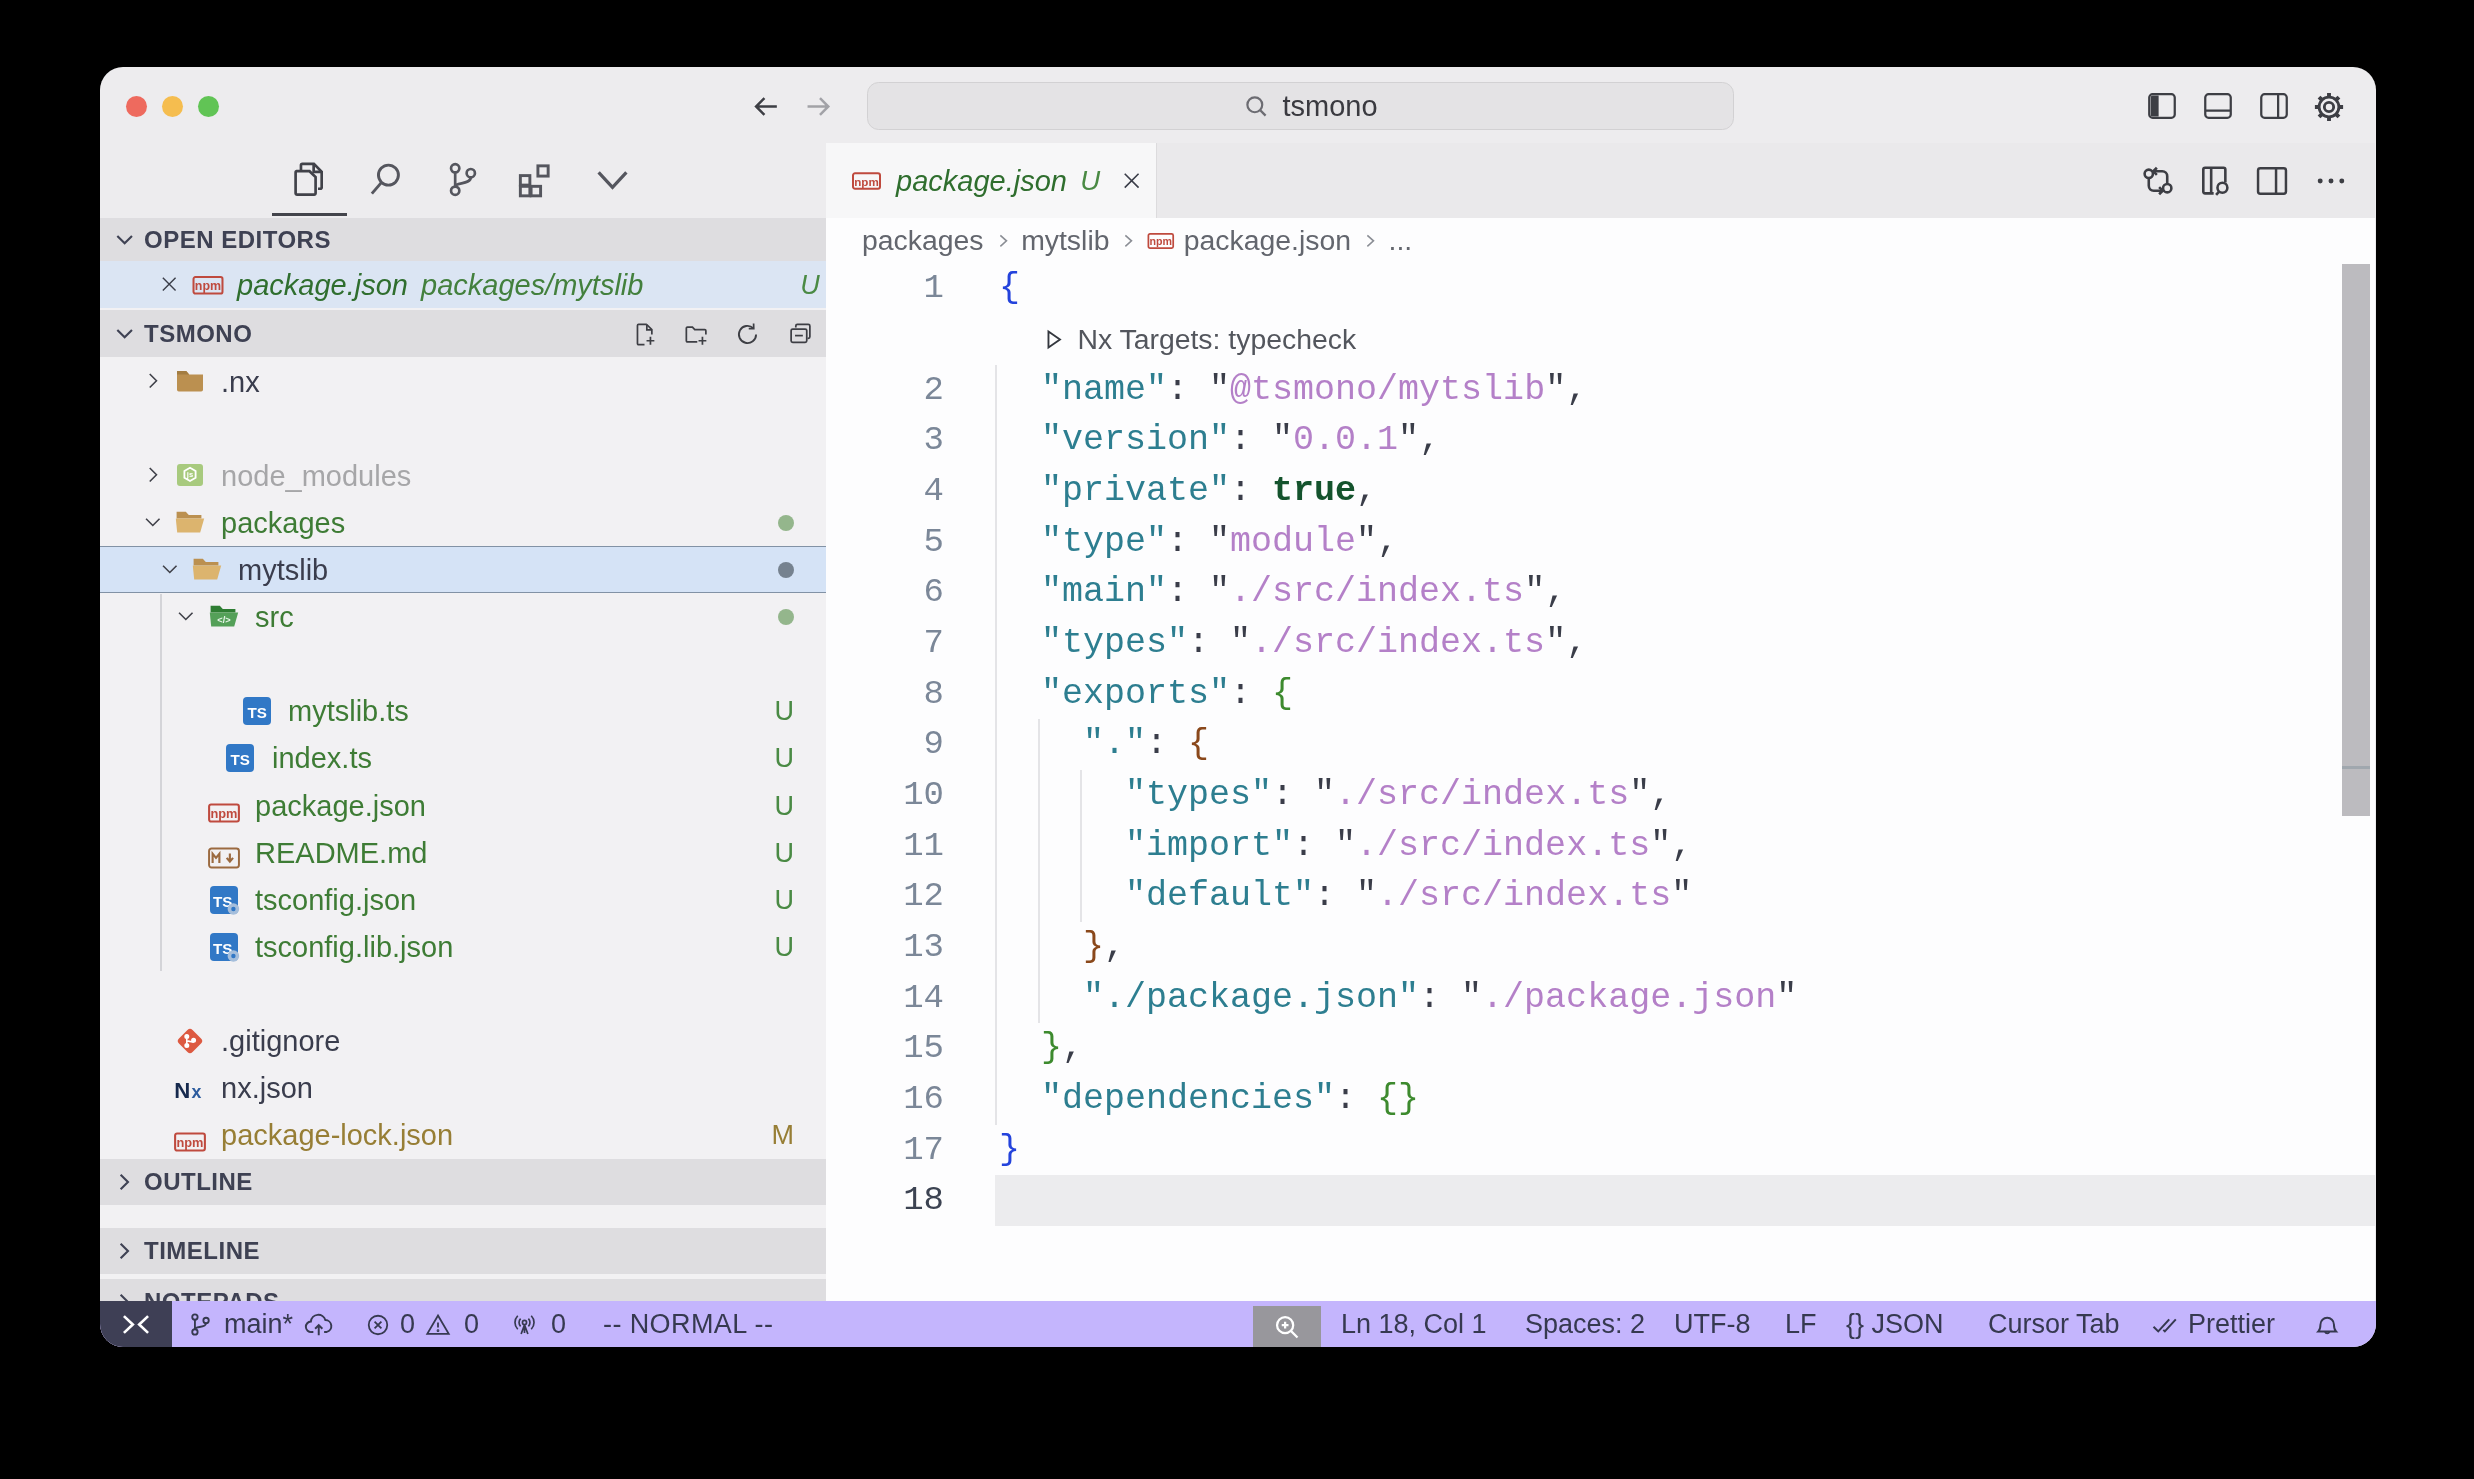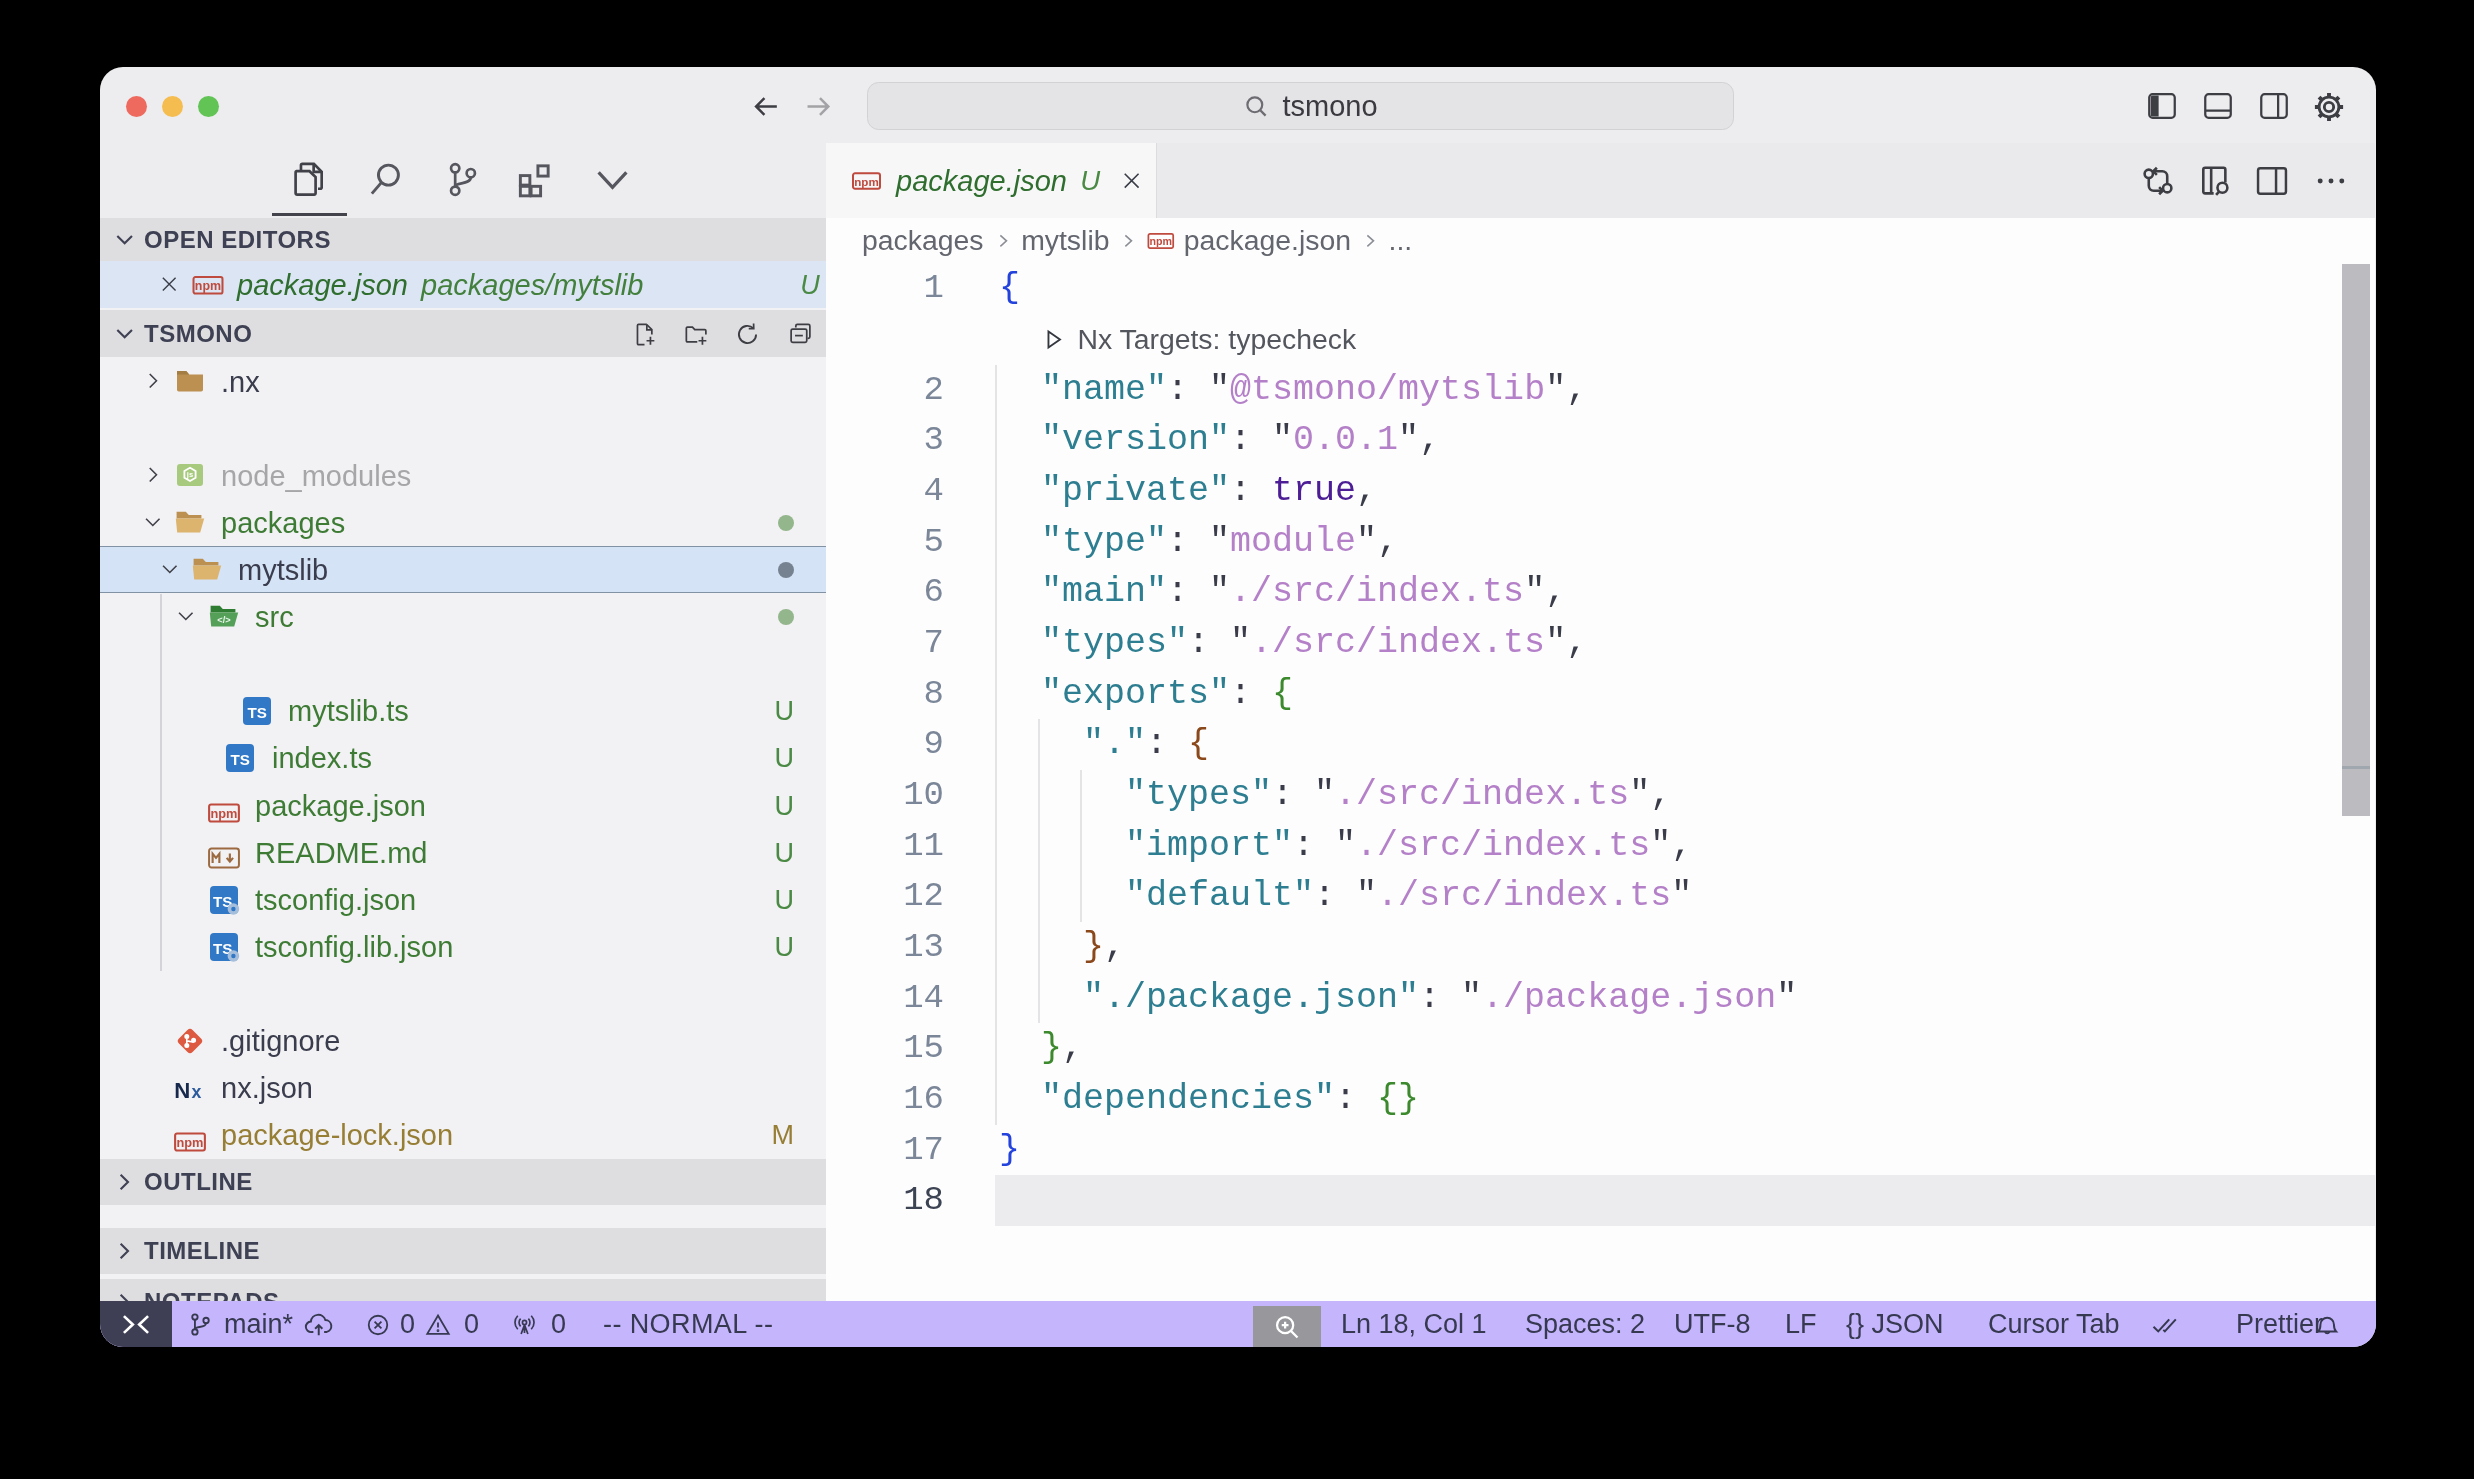"true" .t { color: #4c1d95 -> #14532d; font-weight: none -> bold }
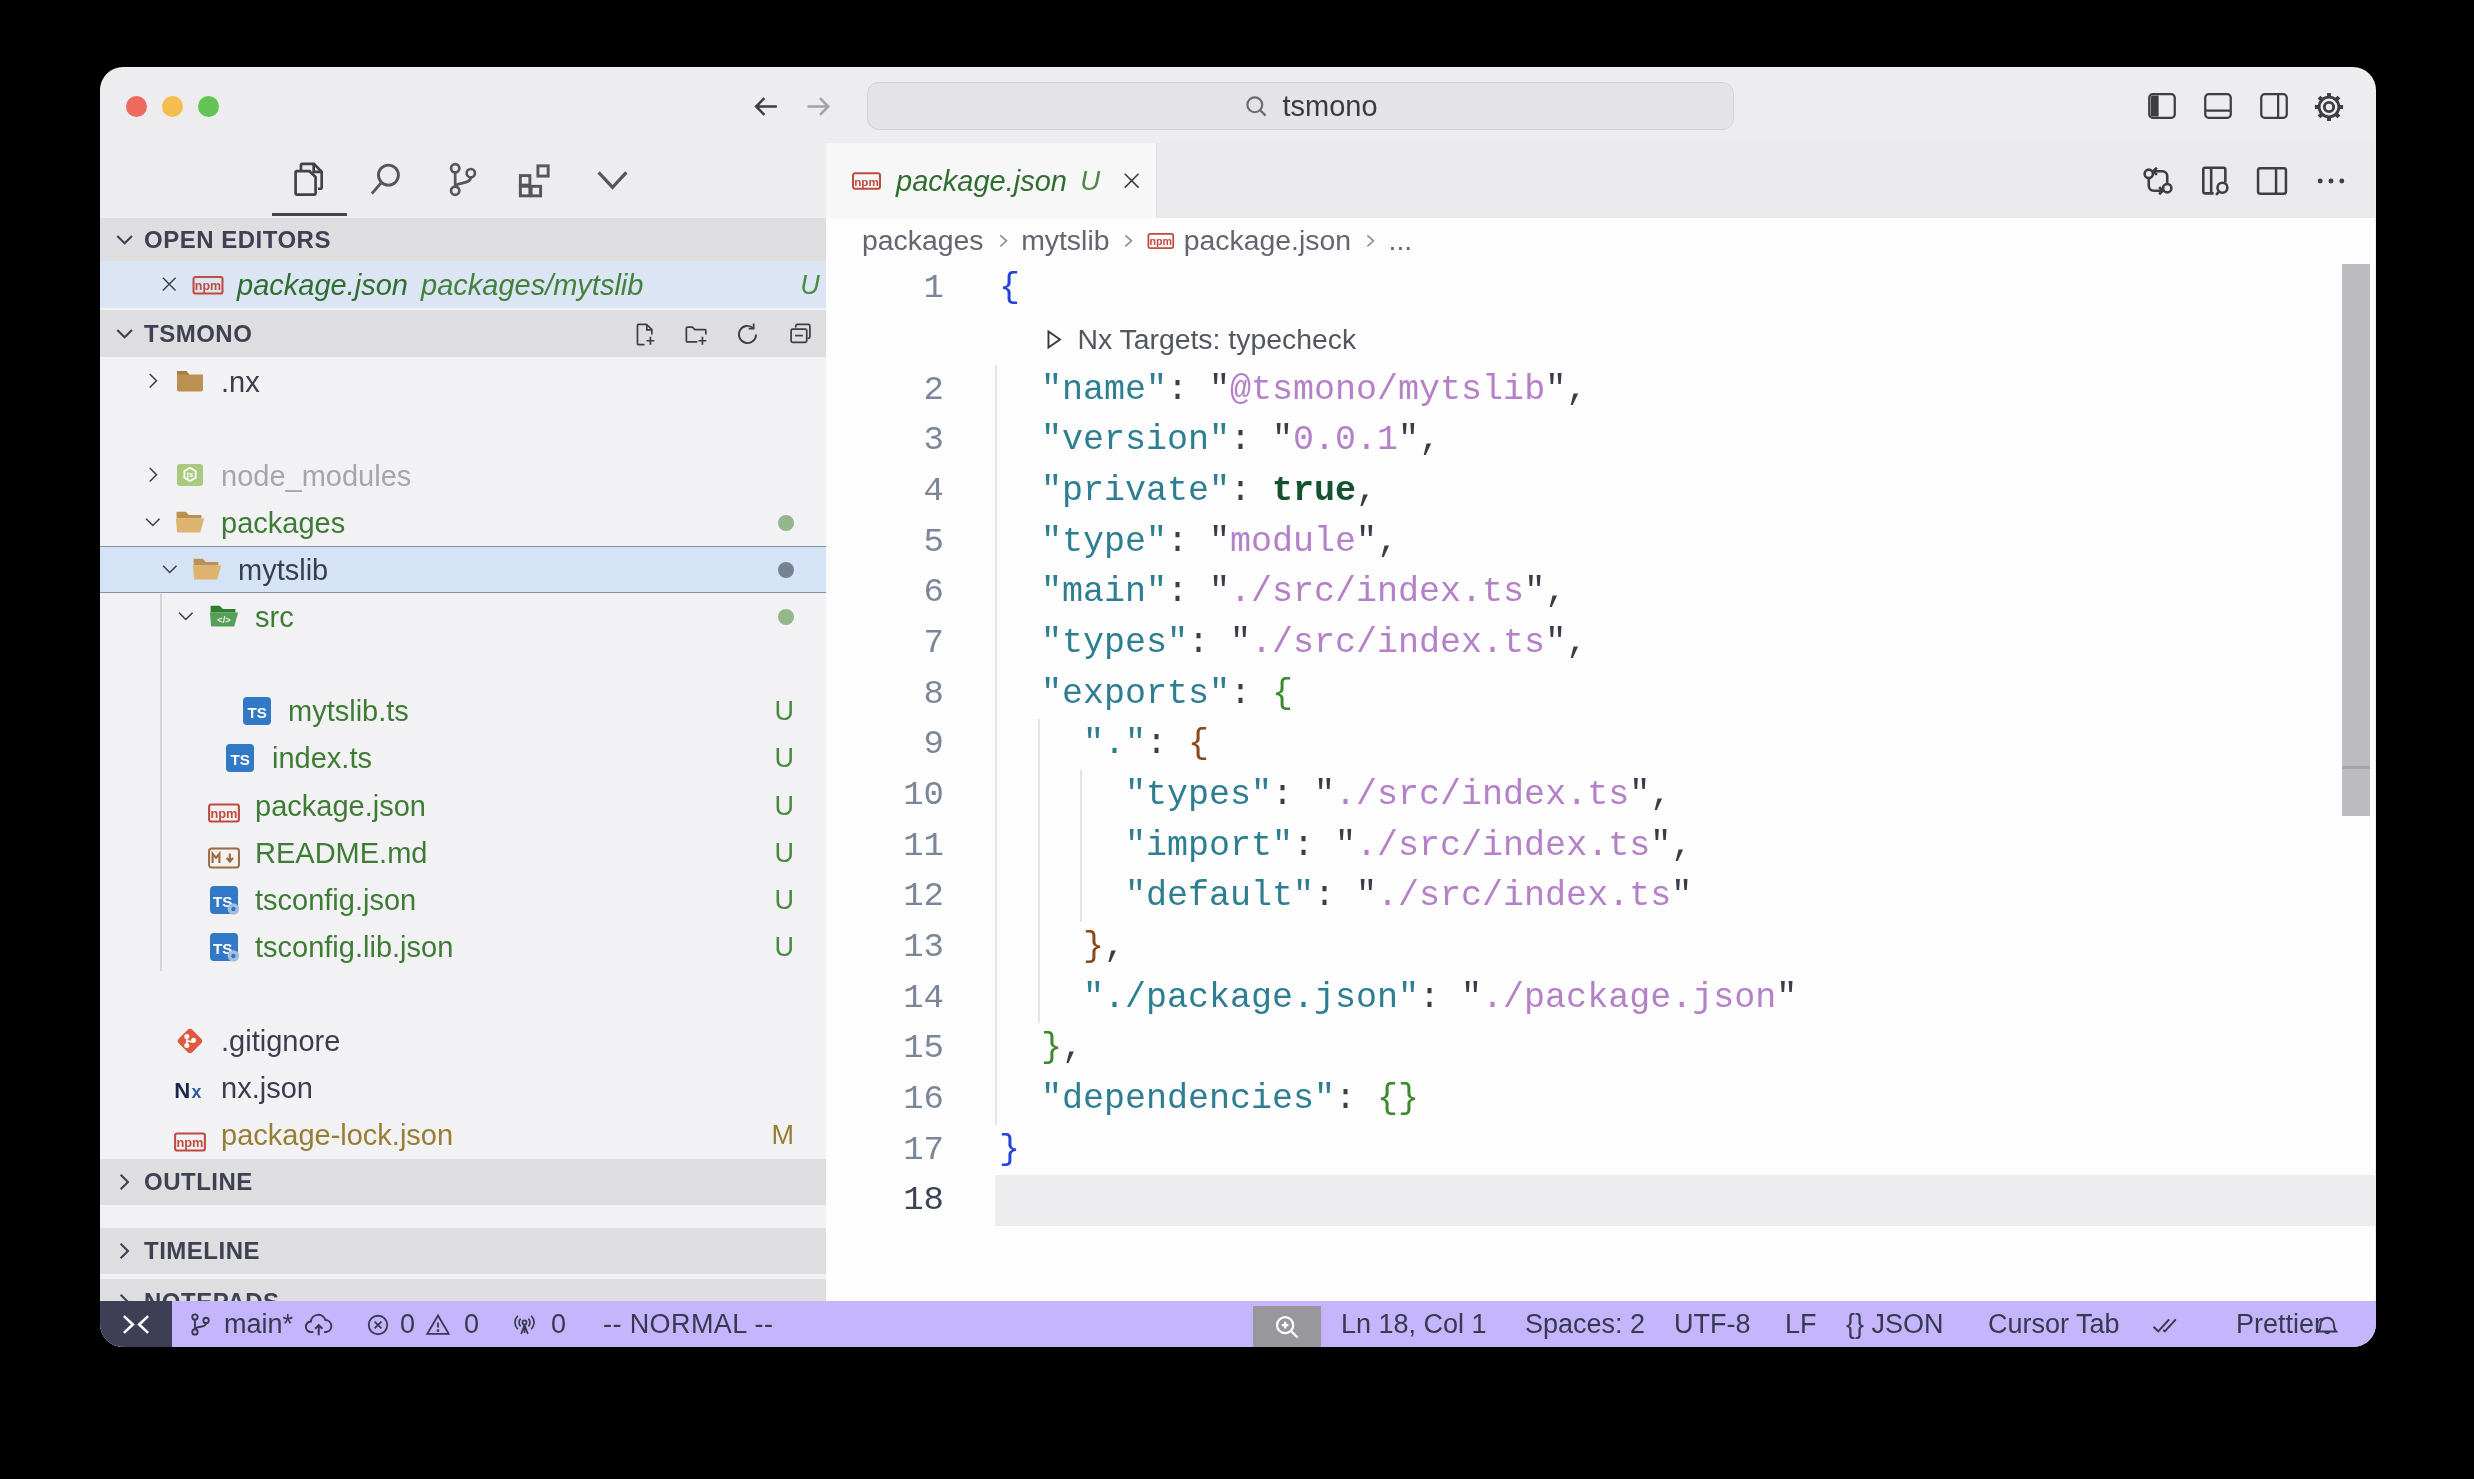"Prettier" span.sit { margin-left: 48px -> none }
